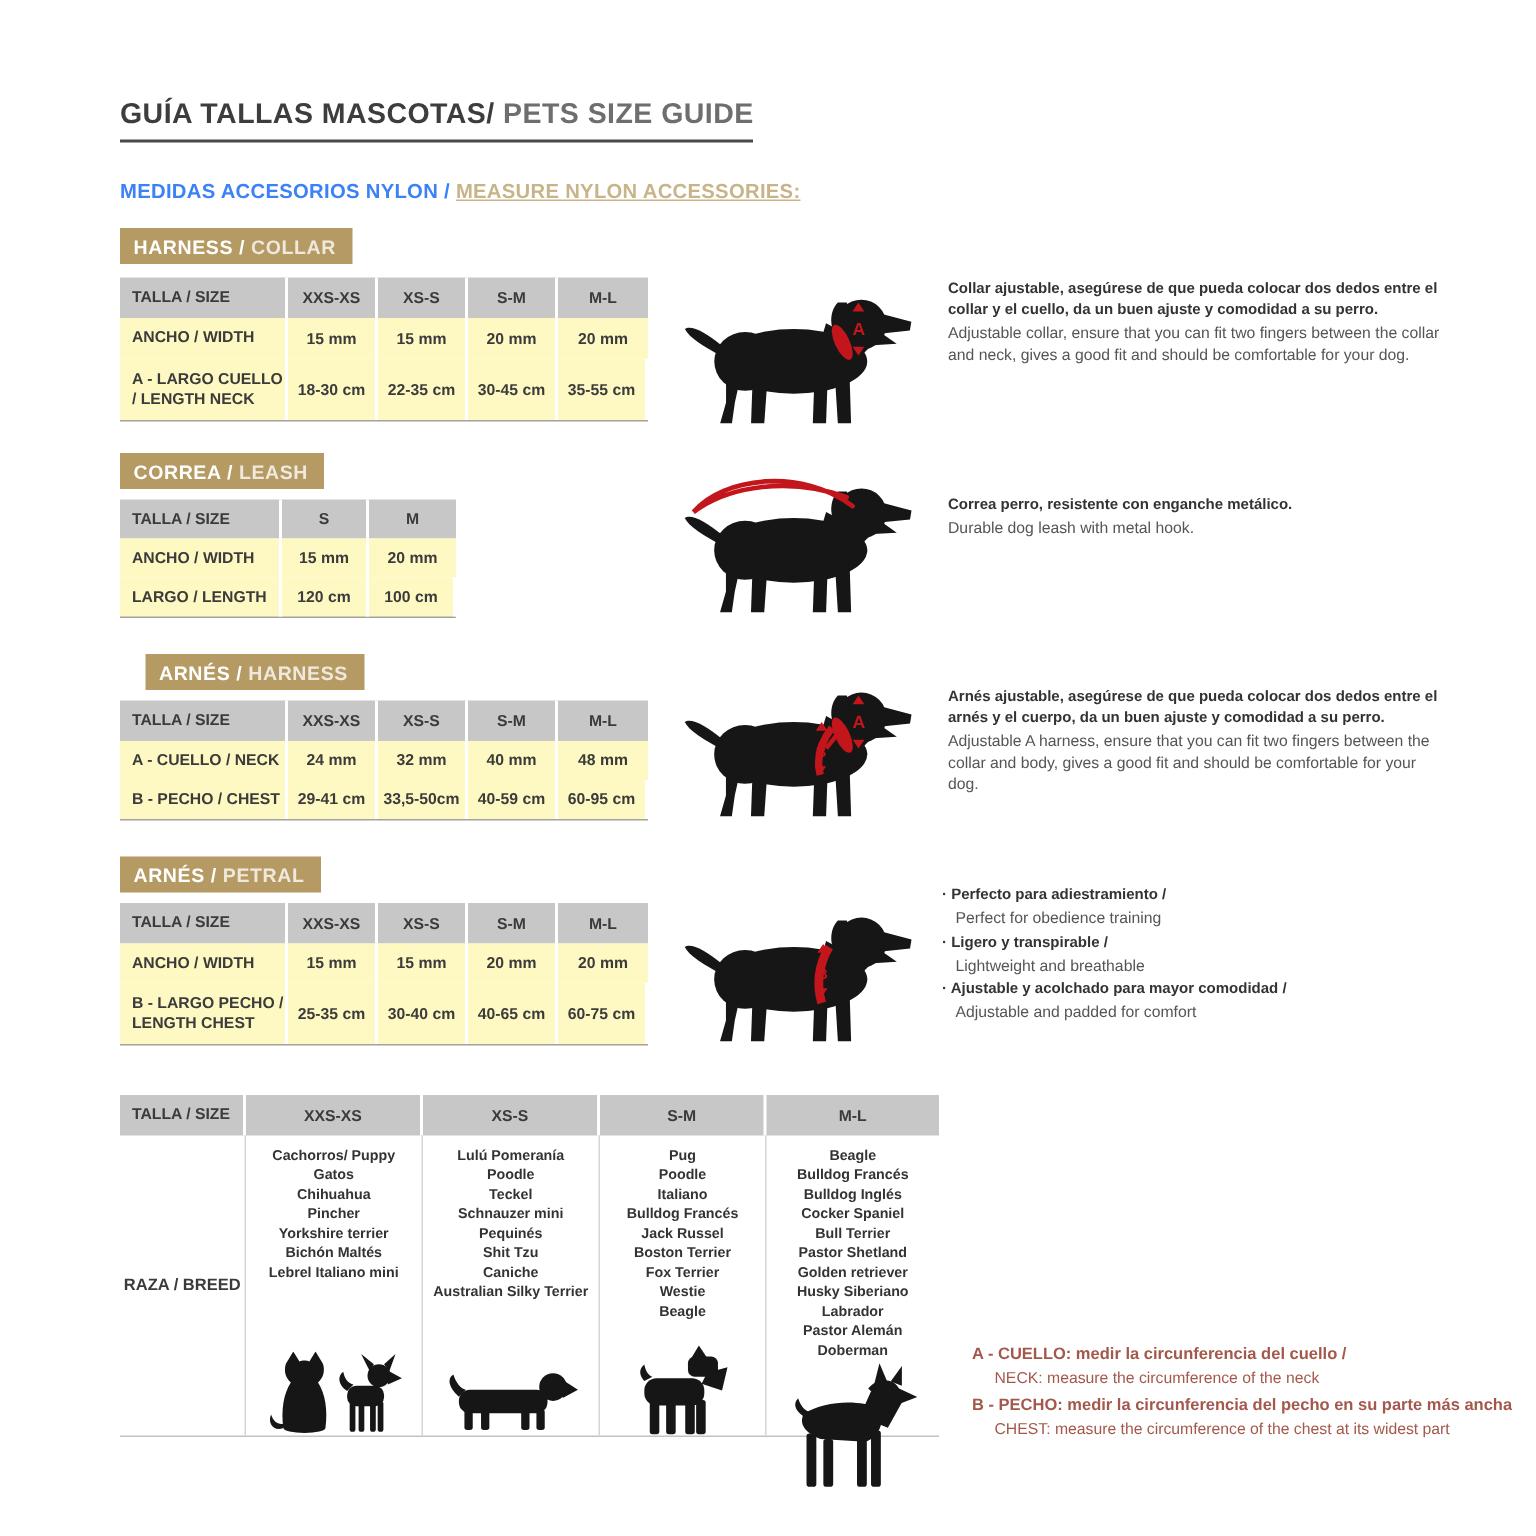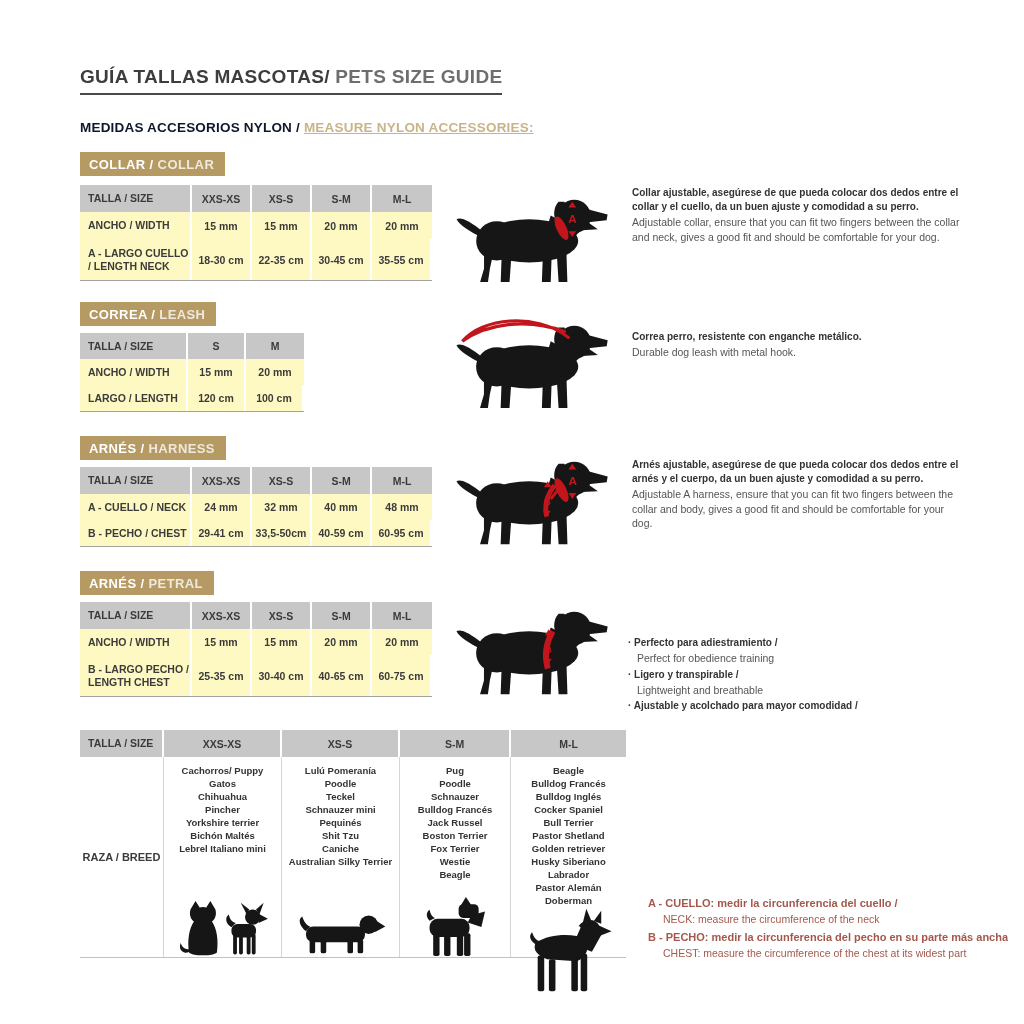"MEDIDAS ACCESORIOS NYLON /" .subtitle .dark { color: #0f172a -> #3b82f6 }
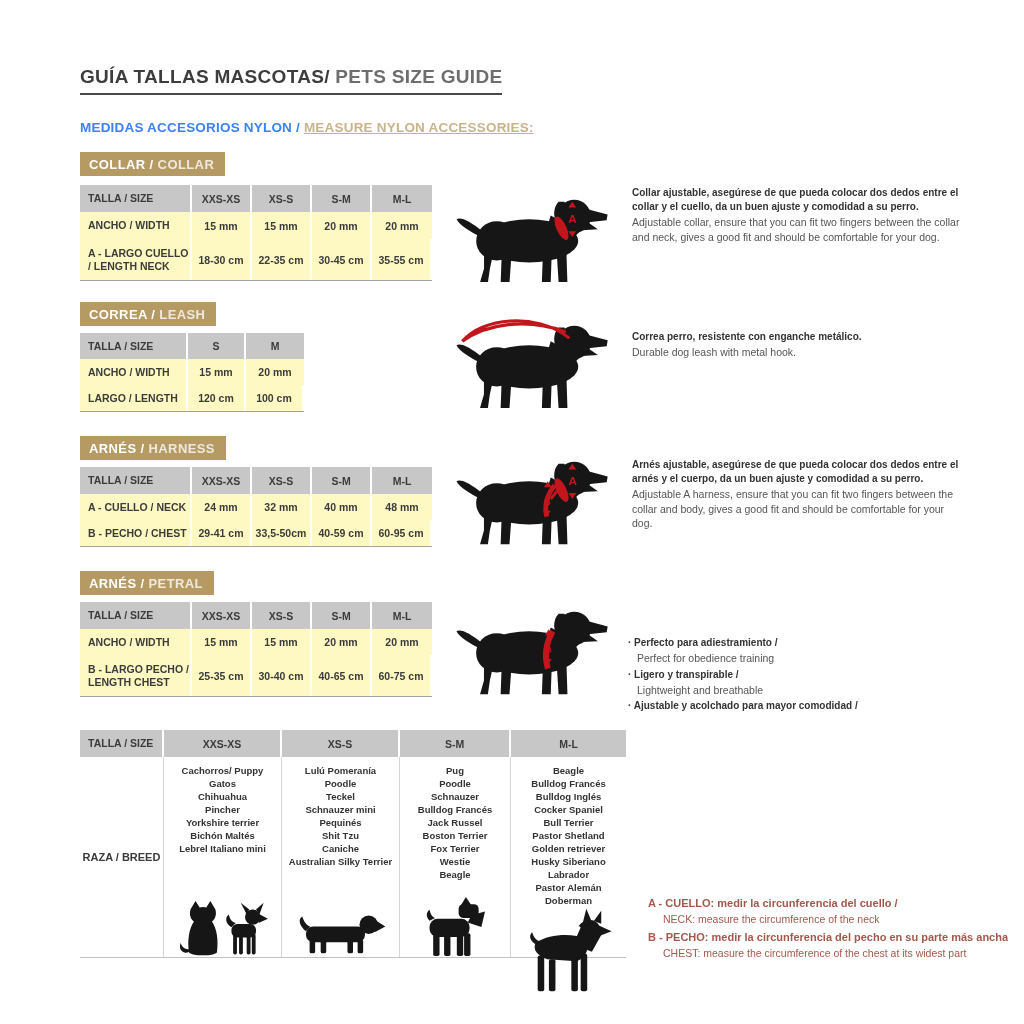"COLLAR /" span.b1 { text: COLLAR -> HARNESS }
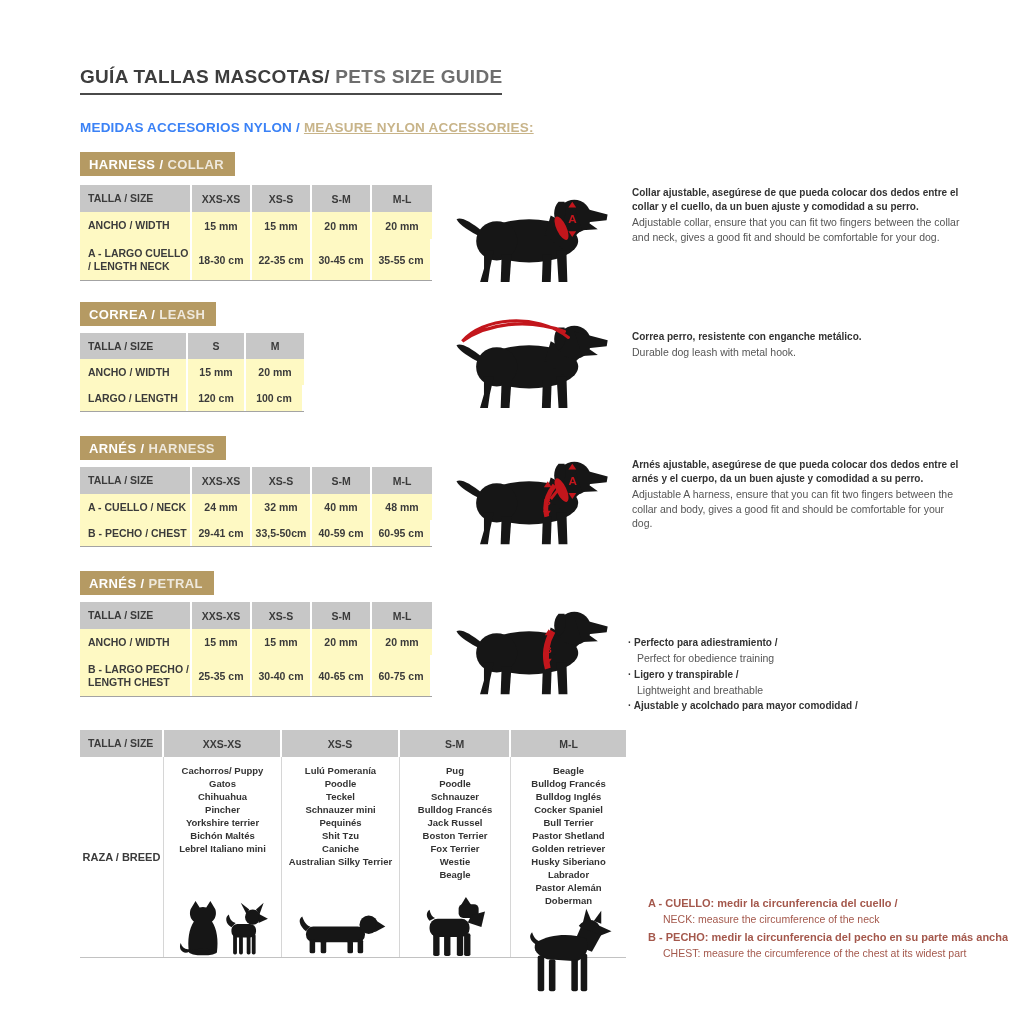"ARNÉS / HARNESS" div.abs { left: 80px -> 97px }
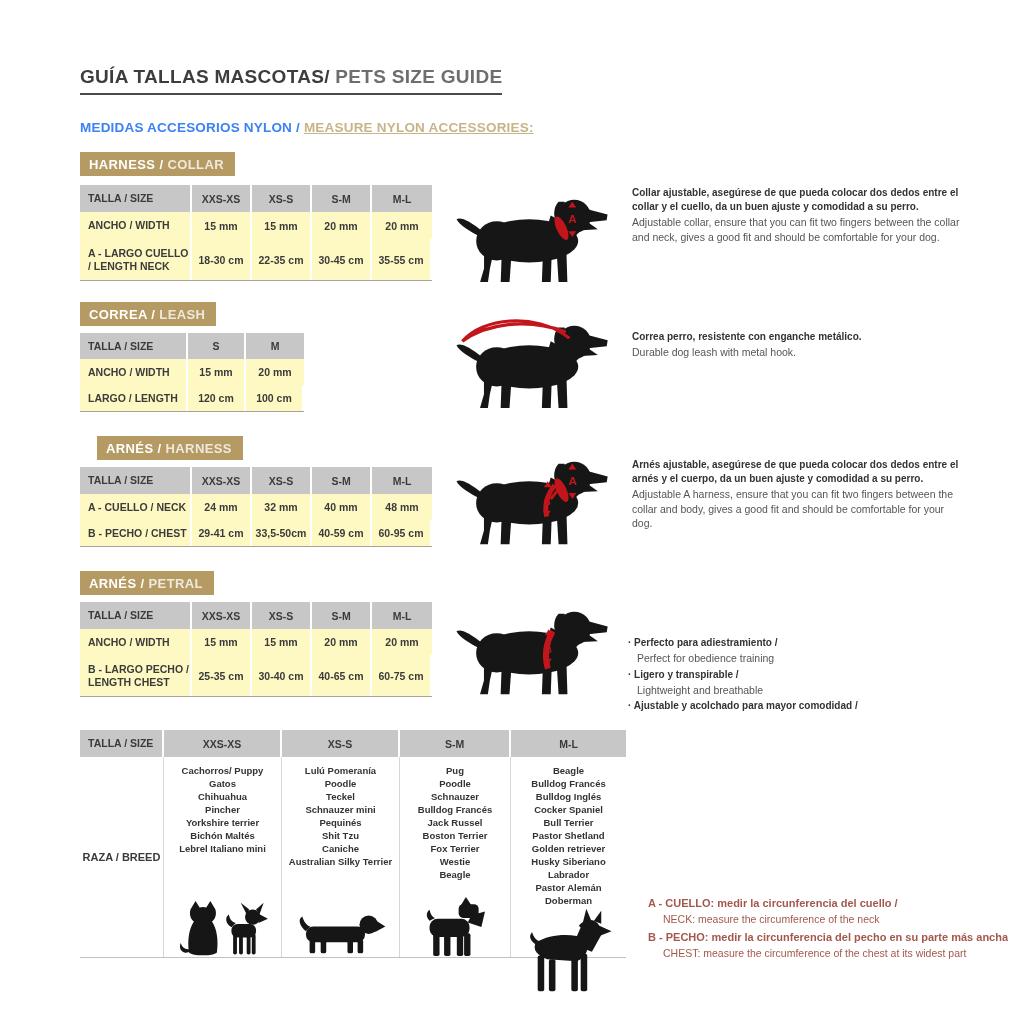"Perfecto para adiestramiento /" div.abs { margin-top: 46px -> none }
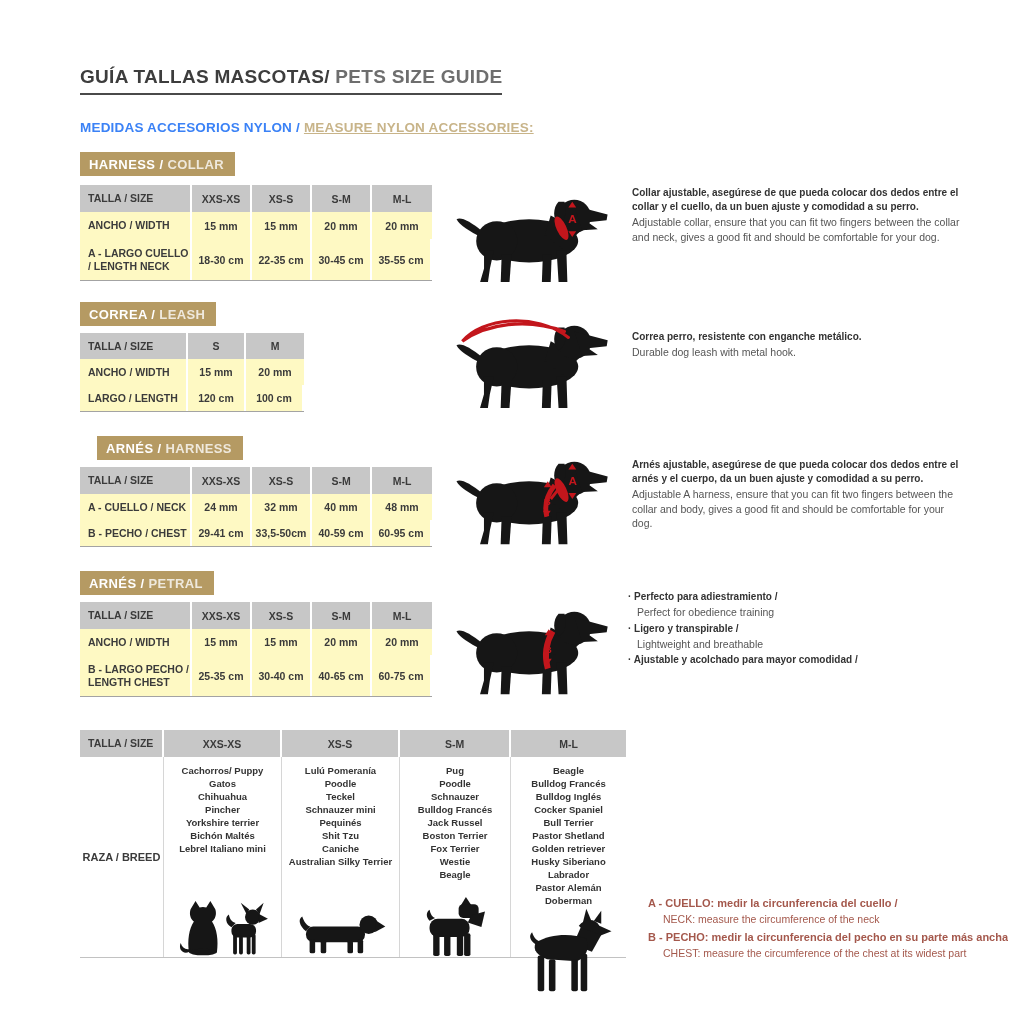"Adjustable and padded for comfort" div.desc-en { html: none -> <div>Adjustable and padded for comfort</div> }
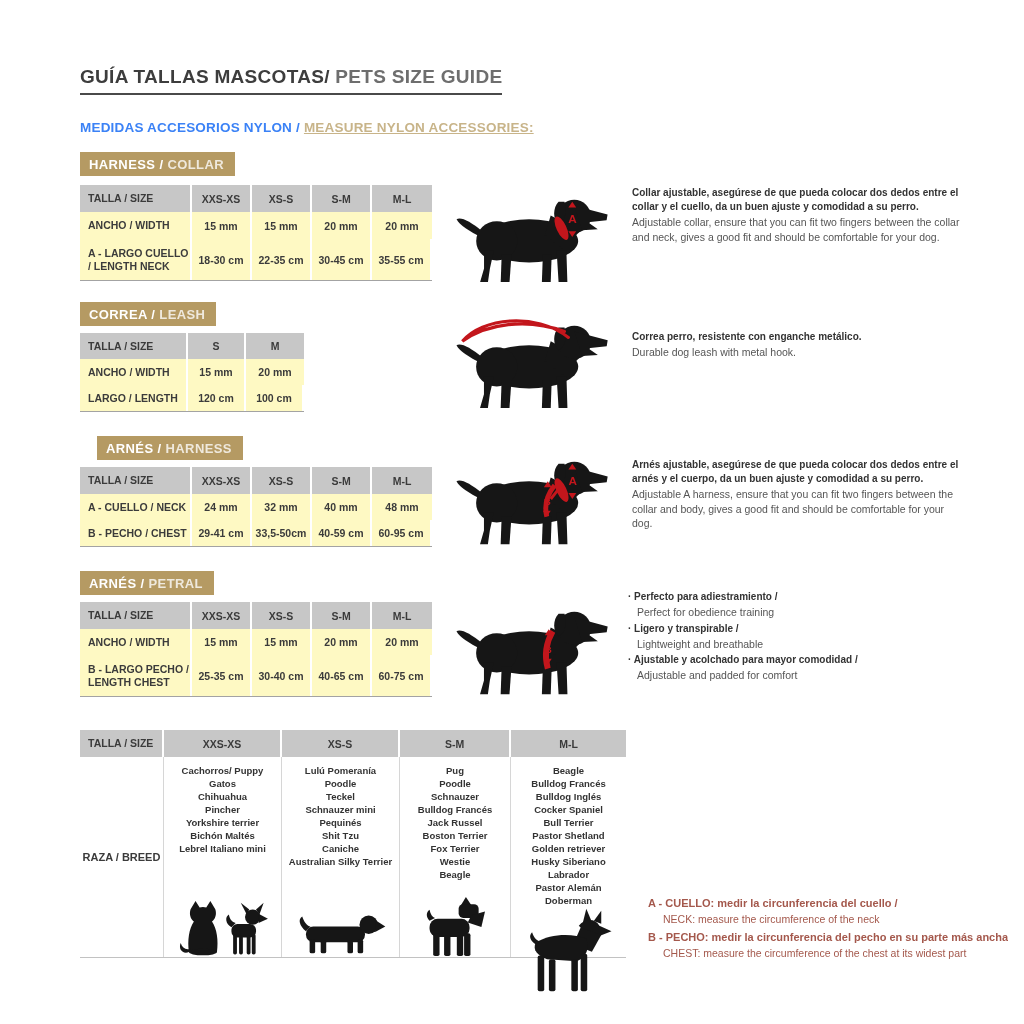"Schnauzer" div.breed { text: Schnauzer -> Italiano }
